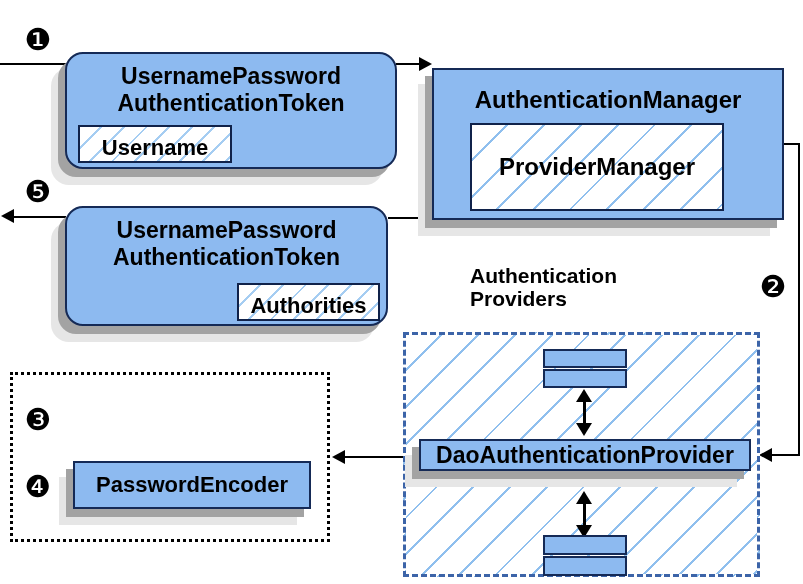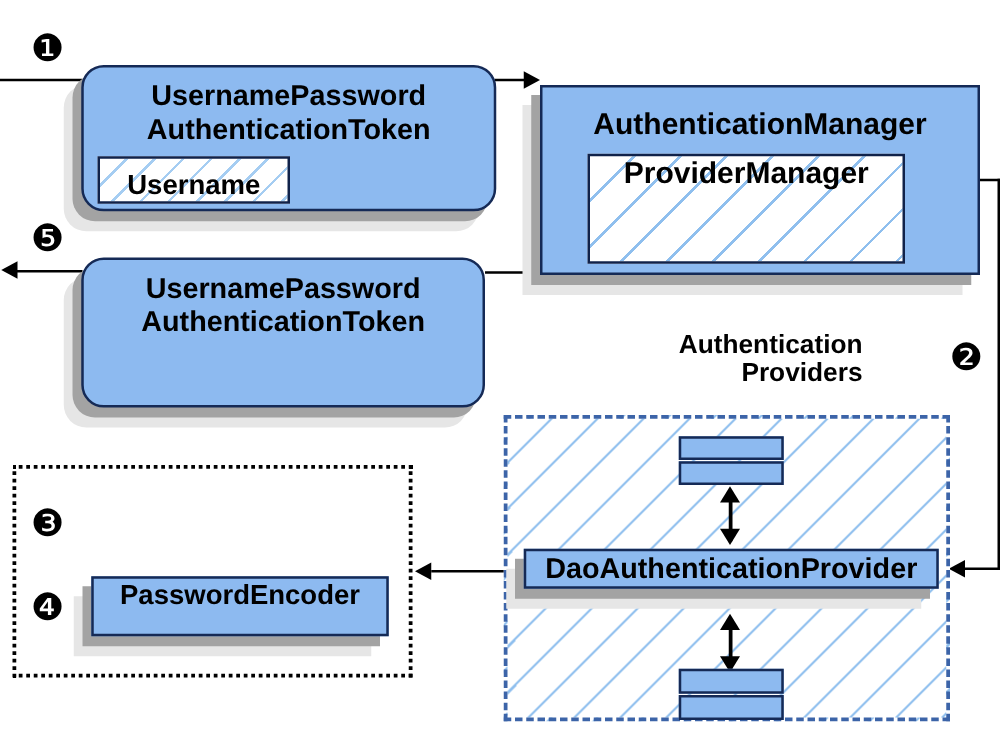"ProviderManager" .center-flex { align-items: flex-start -> center }
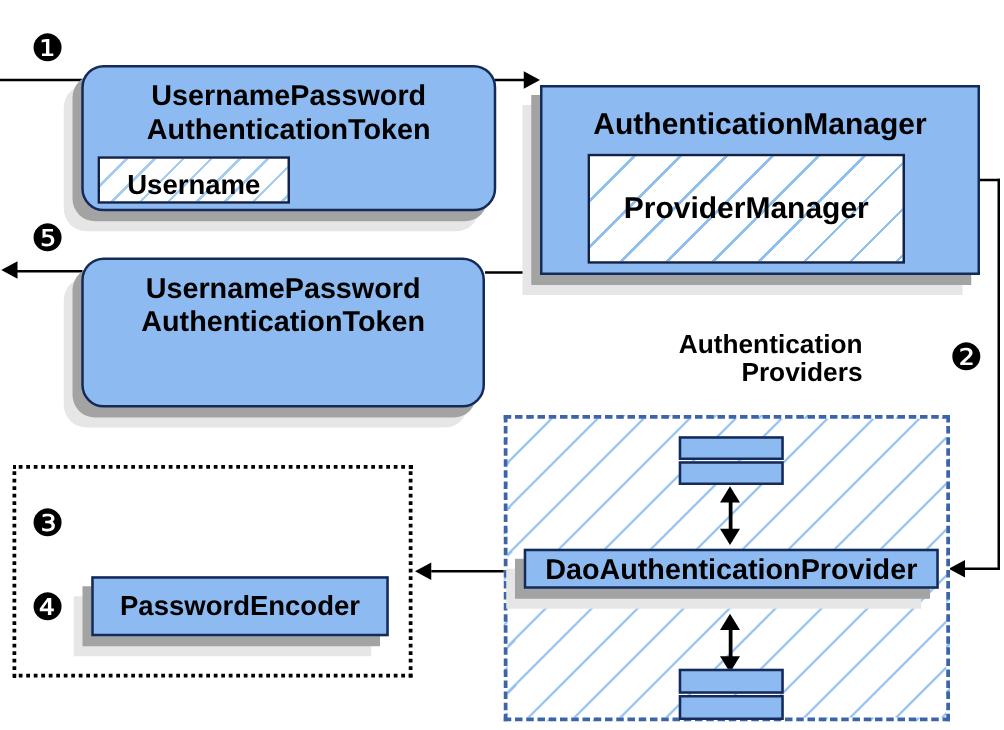"Authentication" .group-label { text-align: right -> left }
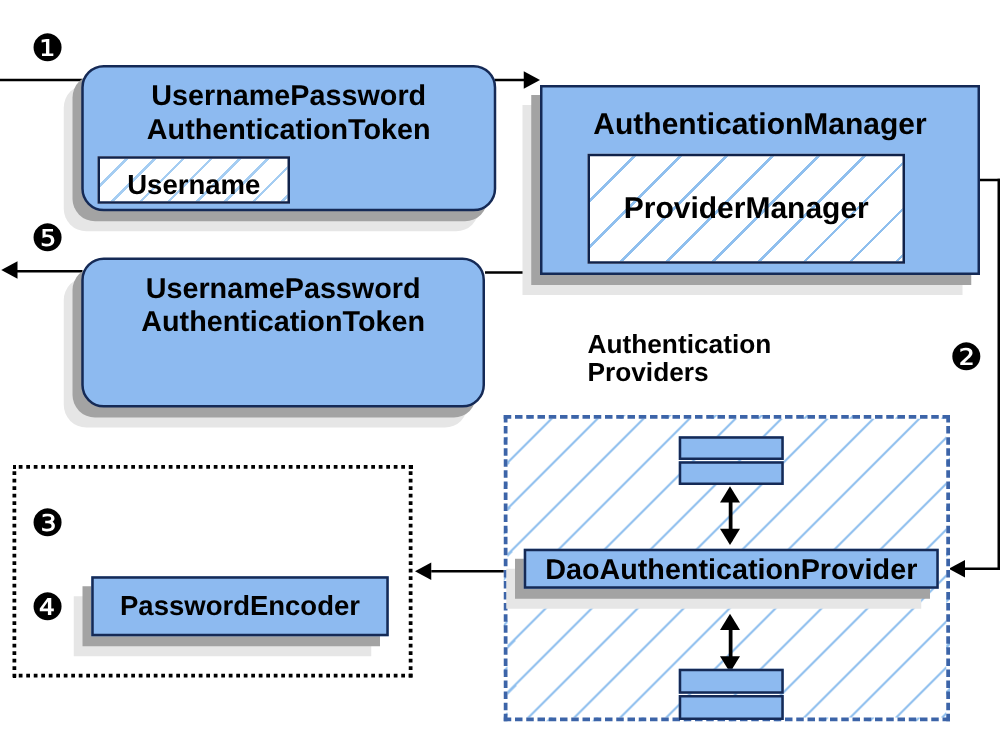"Authorities" div.field { html: none -> <div> <span>Authorities</span> </div> }
